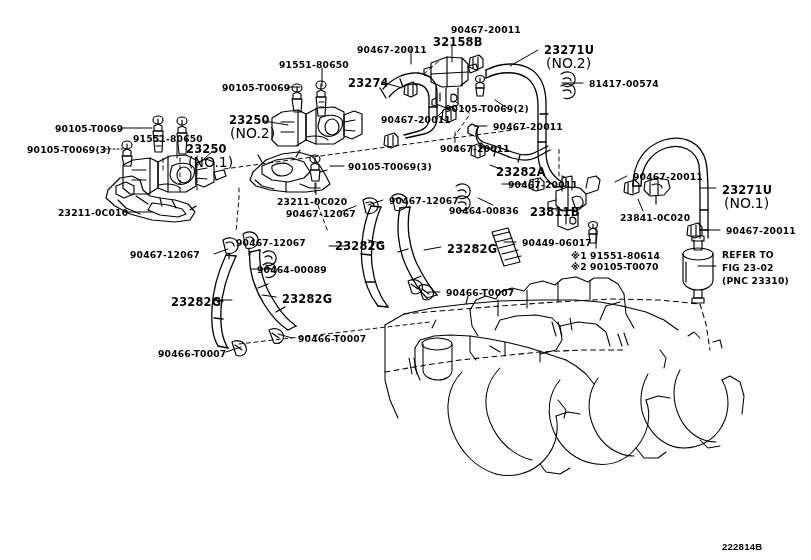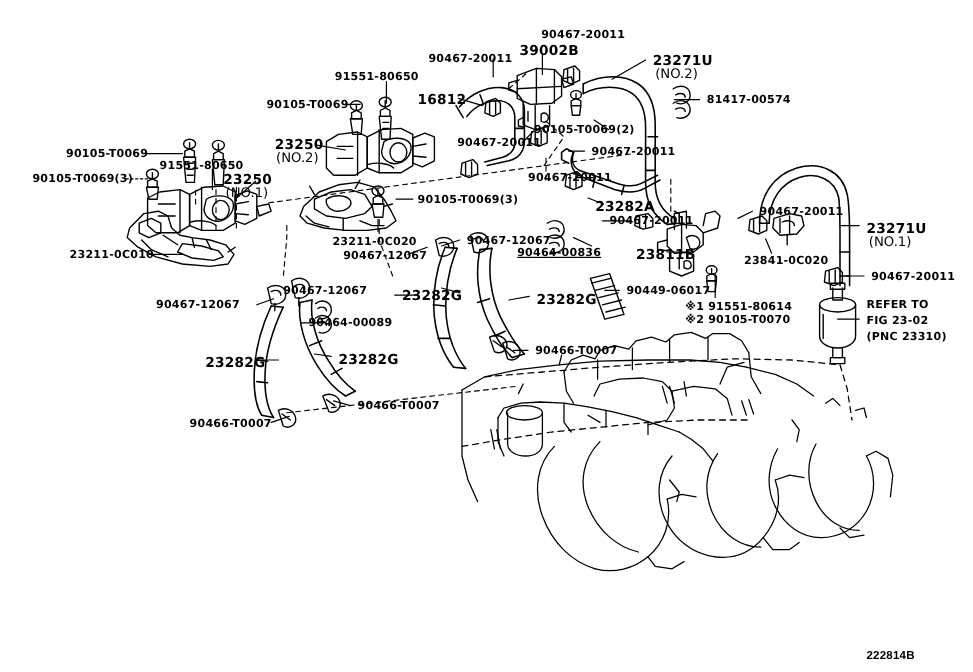"39002B" div.lbl { text: 39002B -> 32158B }
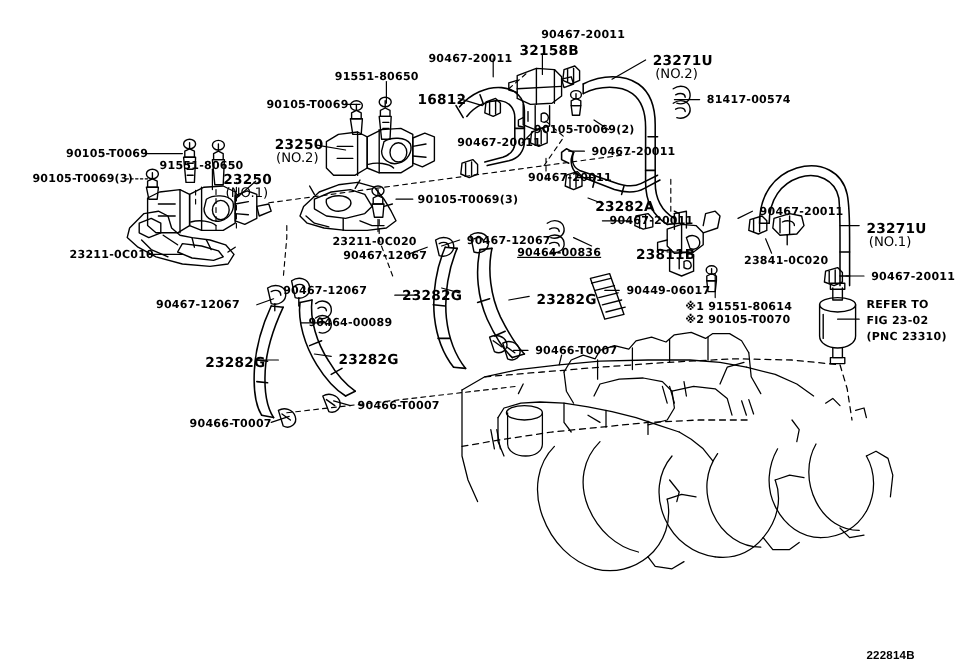"(NO.2)" .lbl.sub { font-size: 11px -> 14px }
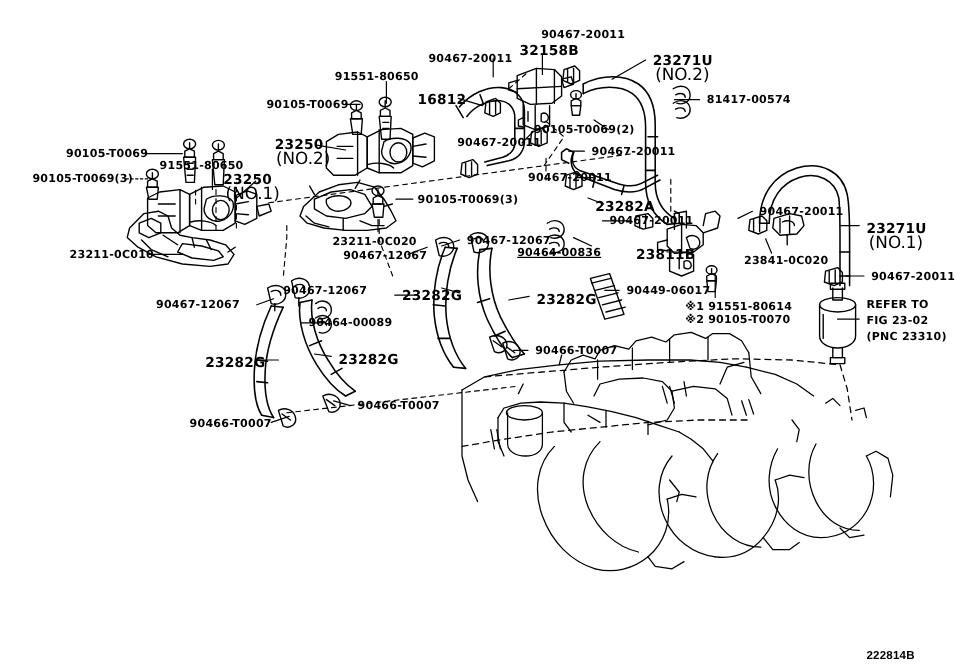"16812" div.lbl { text: 16812 -> 23274 }
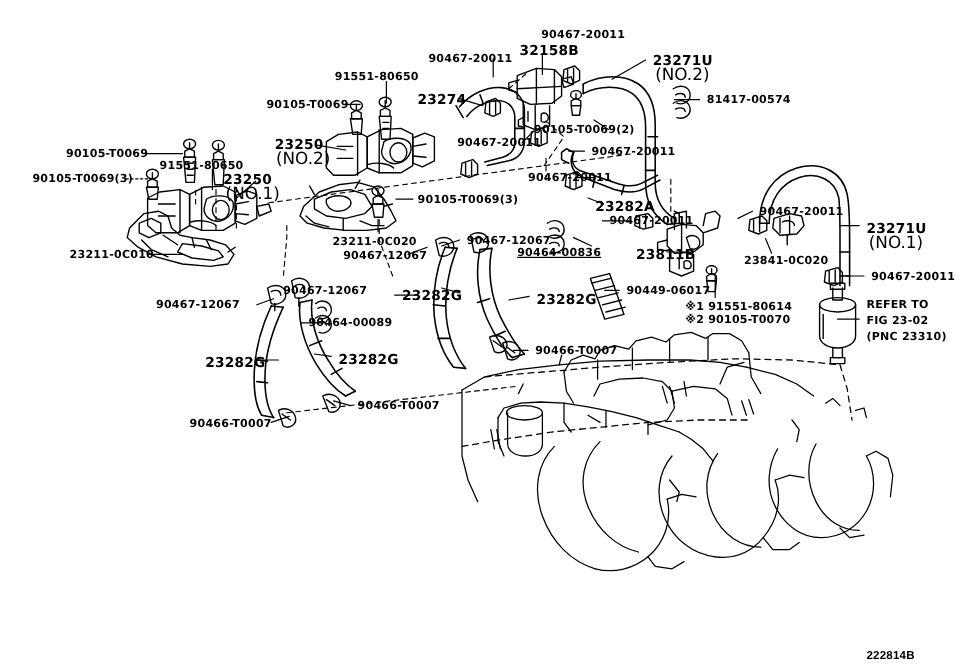"90464-00836" div.lbl { left: 431px -> 449px; text-decoration: underline -> none }
